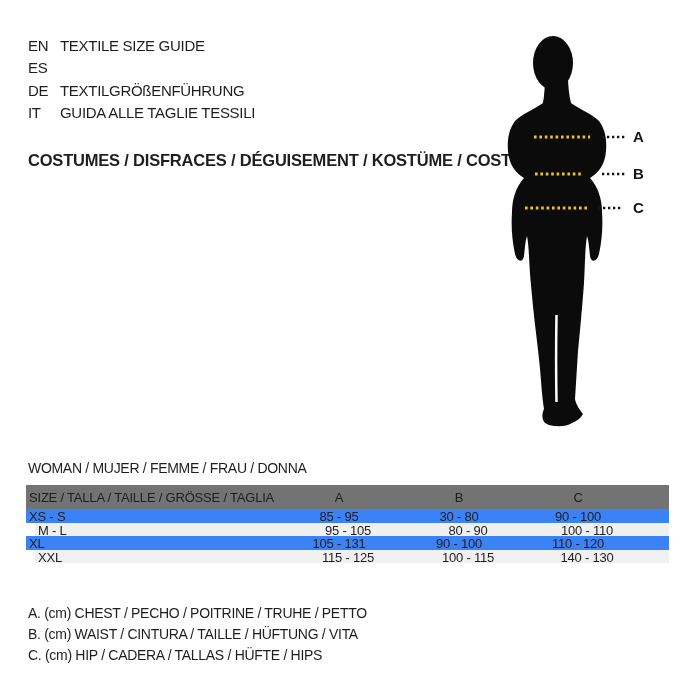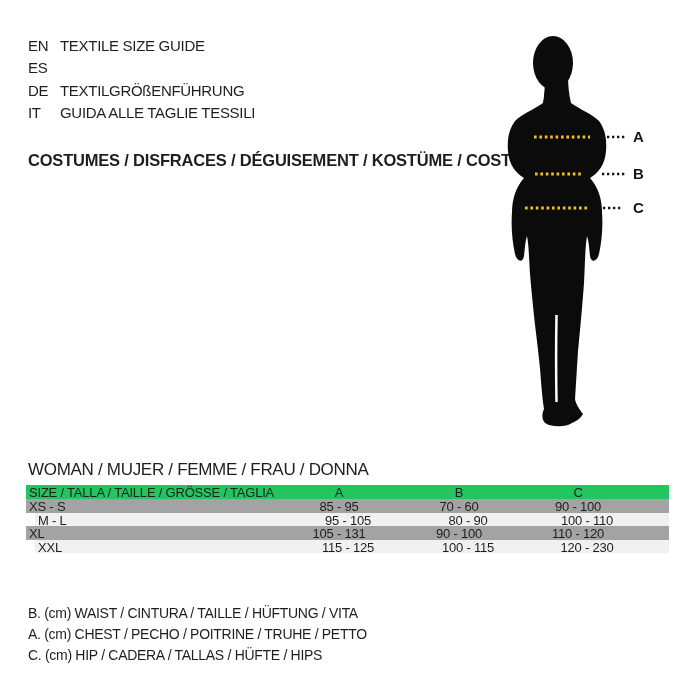"WOMAN / MUJER / FEMME" .audience { font-size: 17px -> 14px }
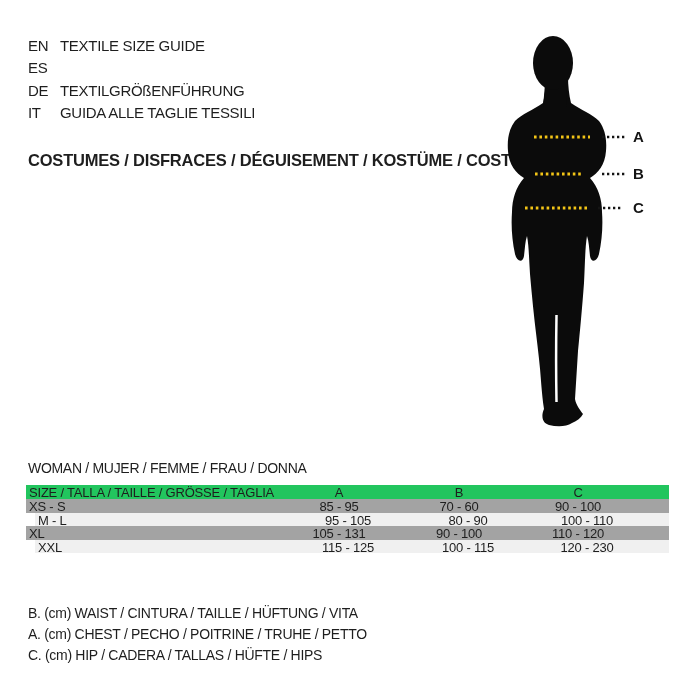"SIZE / TALLA / TAILLE" .t-head { background: #22c55e -> #737373; height: 14px -> 24px }
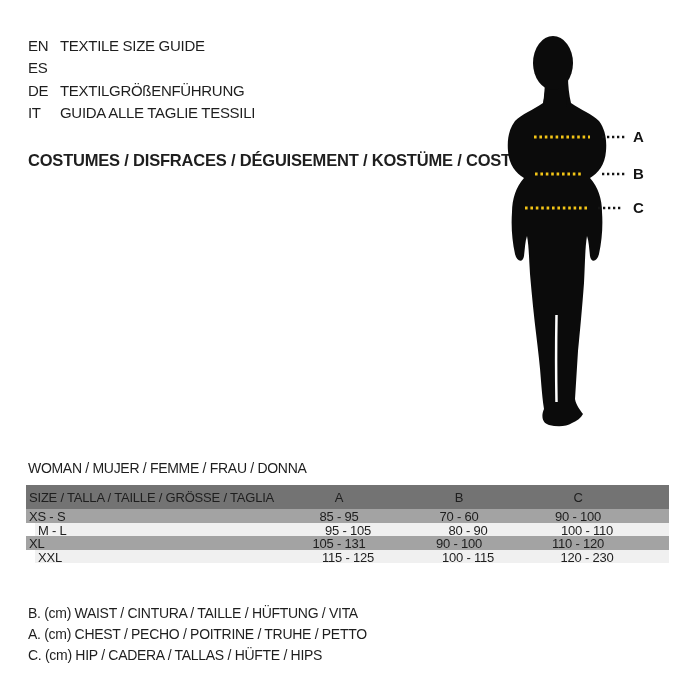"XS - S" .t-data { background: #a3a3a3 -> #3b82f6 }
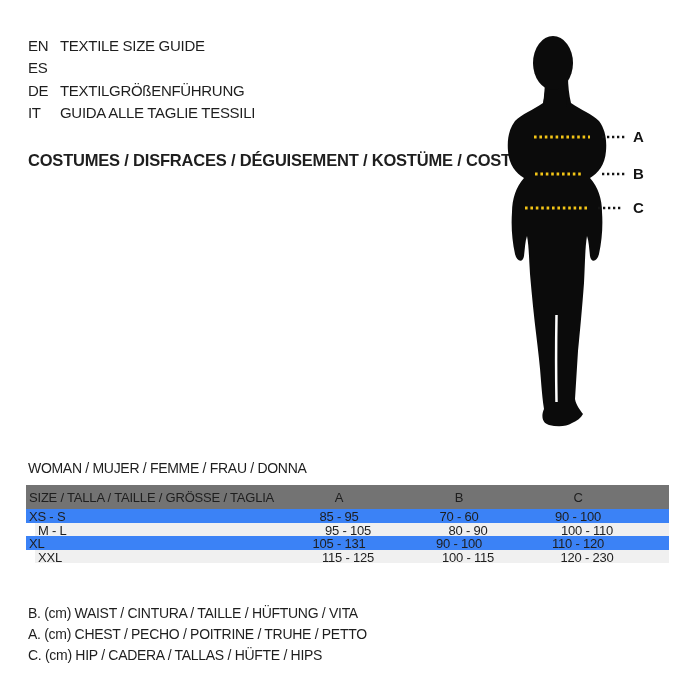"70 - 60" span.c-val { text: 70 - 60 -> 30 - 80 }
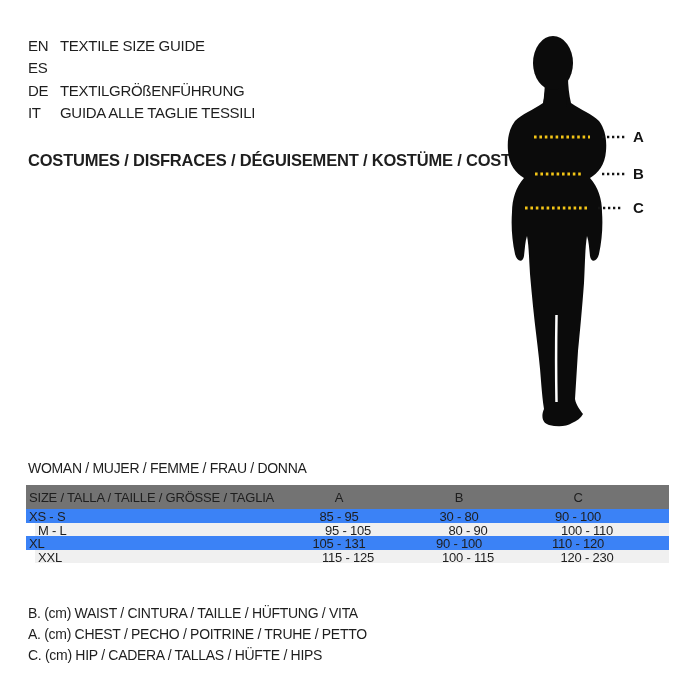"120 - 230" span.c-val { text: 120 - 230 -> 140 - 130 }
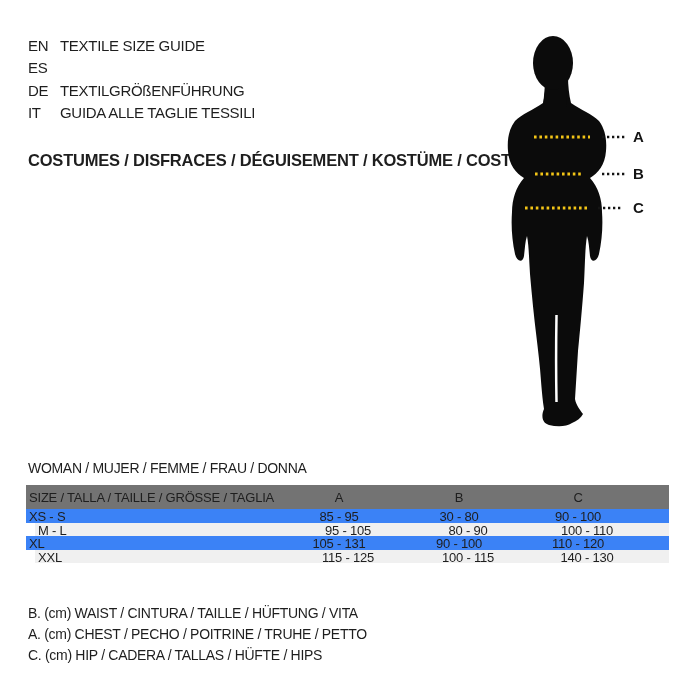"B. (cm) WAIST / CINTURA" div.legend-row { order: before "A. (cm) CHEST / PECHO" -> after "A. (cm) CHEST / PECHO" }
